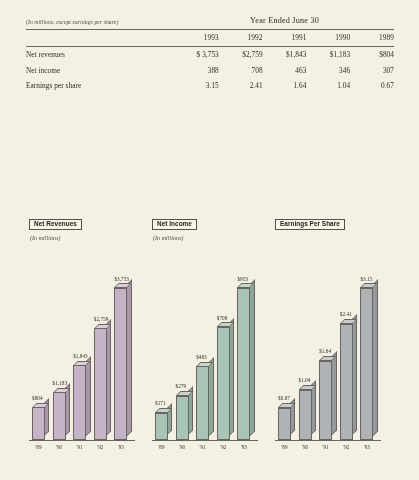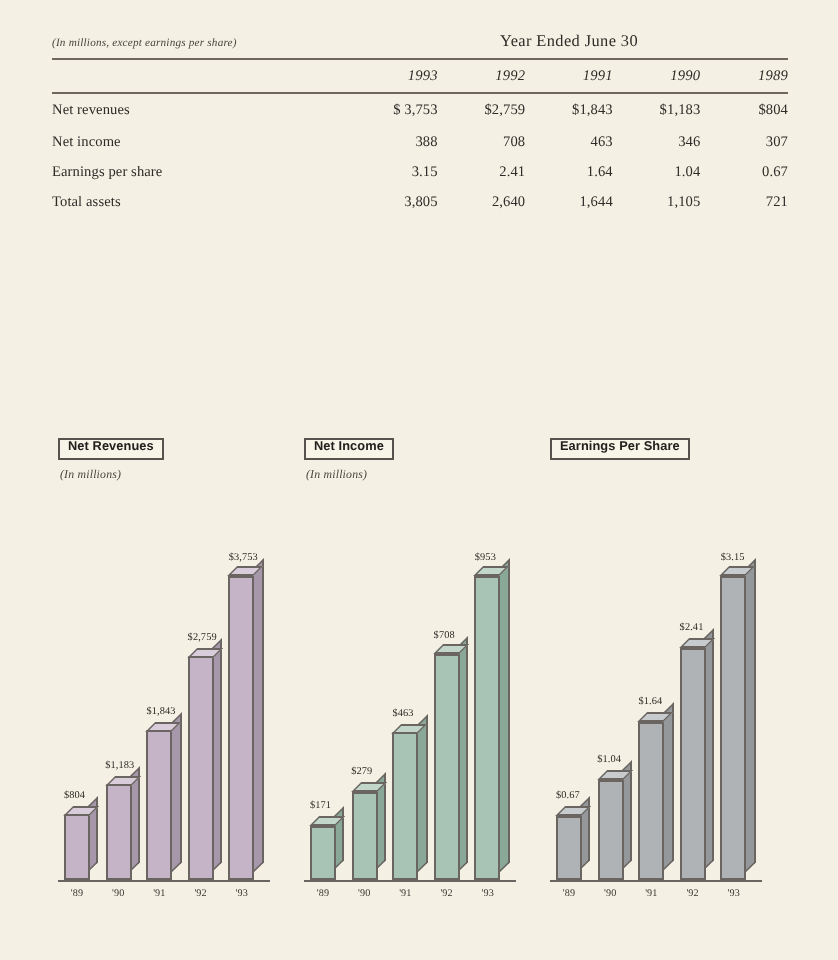"1993" .yr-head td { font-style: italic -> none }
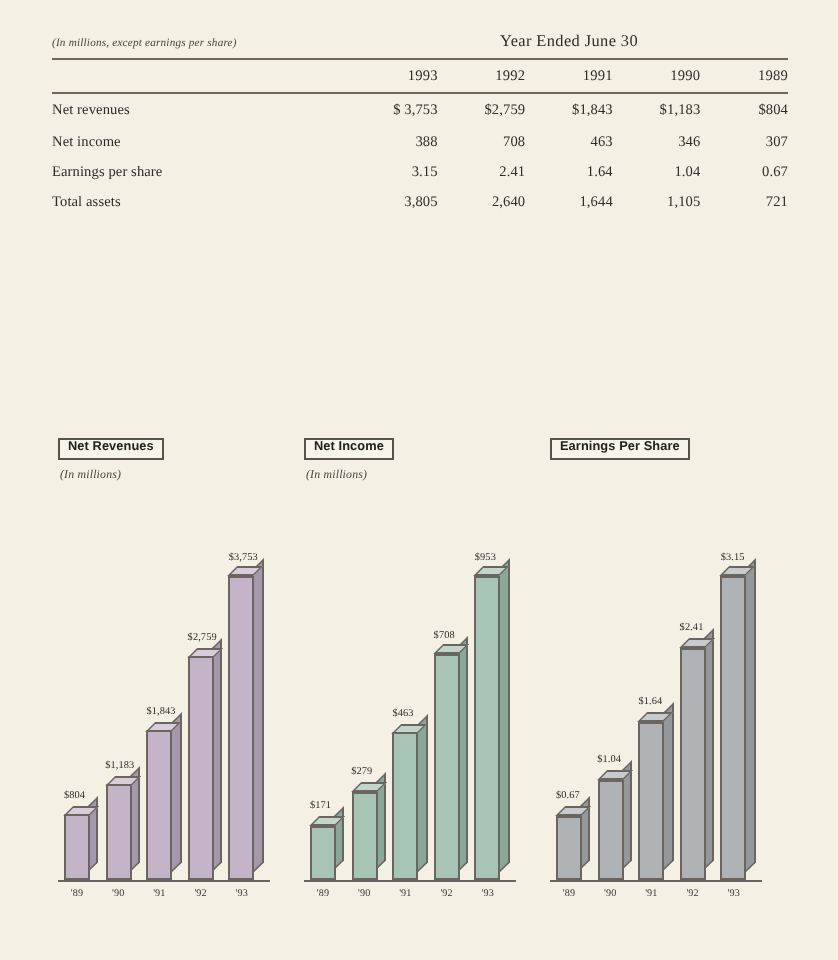"Total assets" tr { html: <tr> <td>Total assets</td> <td>3,805</td> <td>2,640</td> <td>1,644</td> <td>1,105</td> <td>721</td> </tr> -> none }
